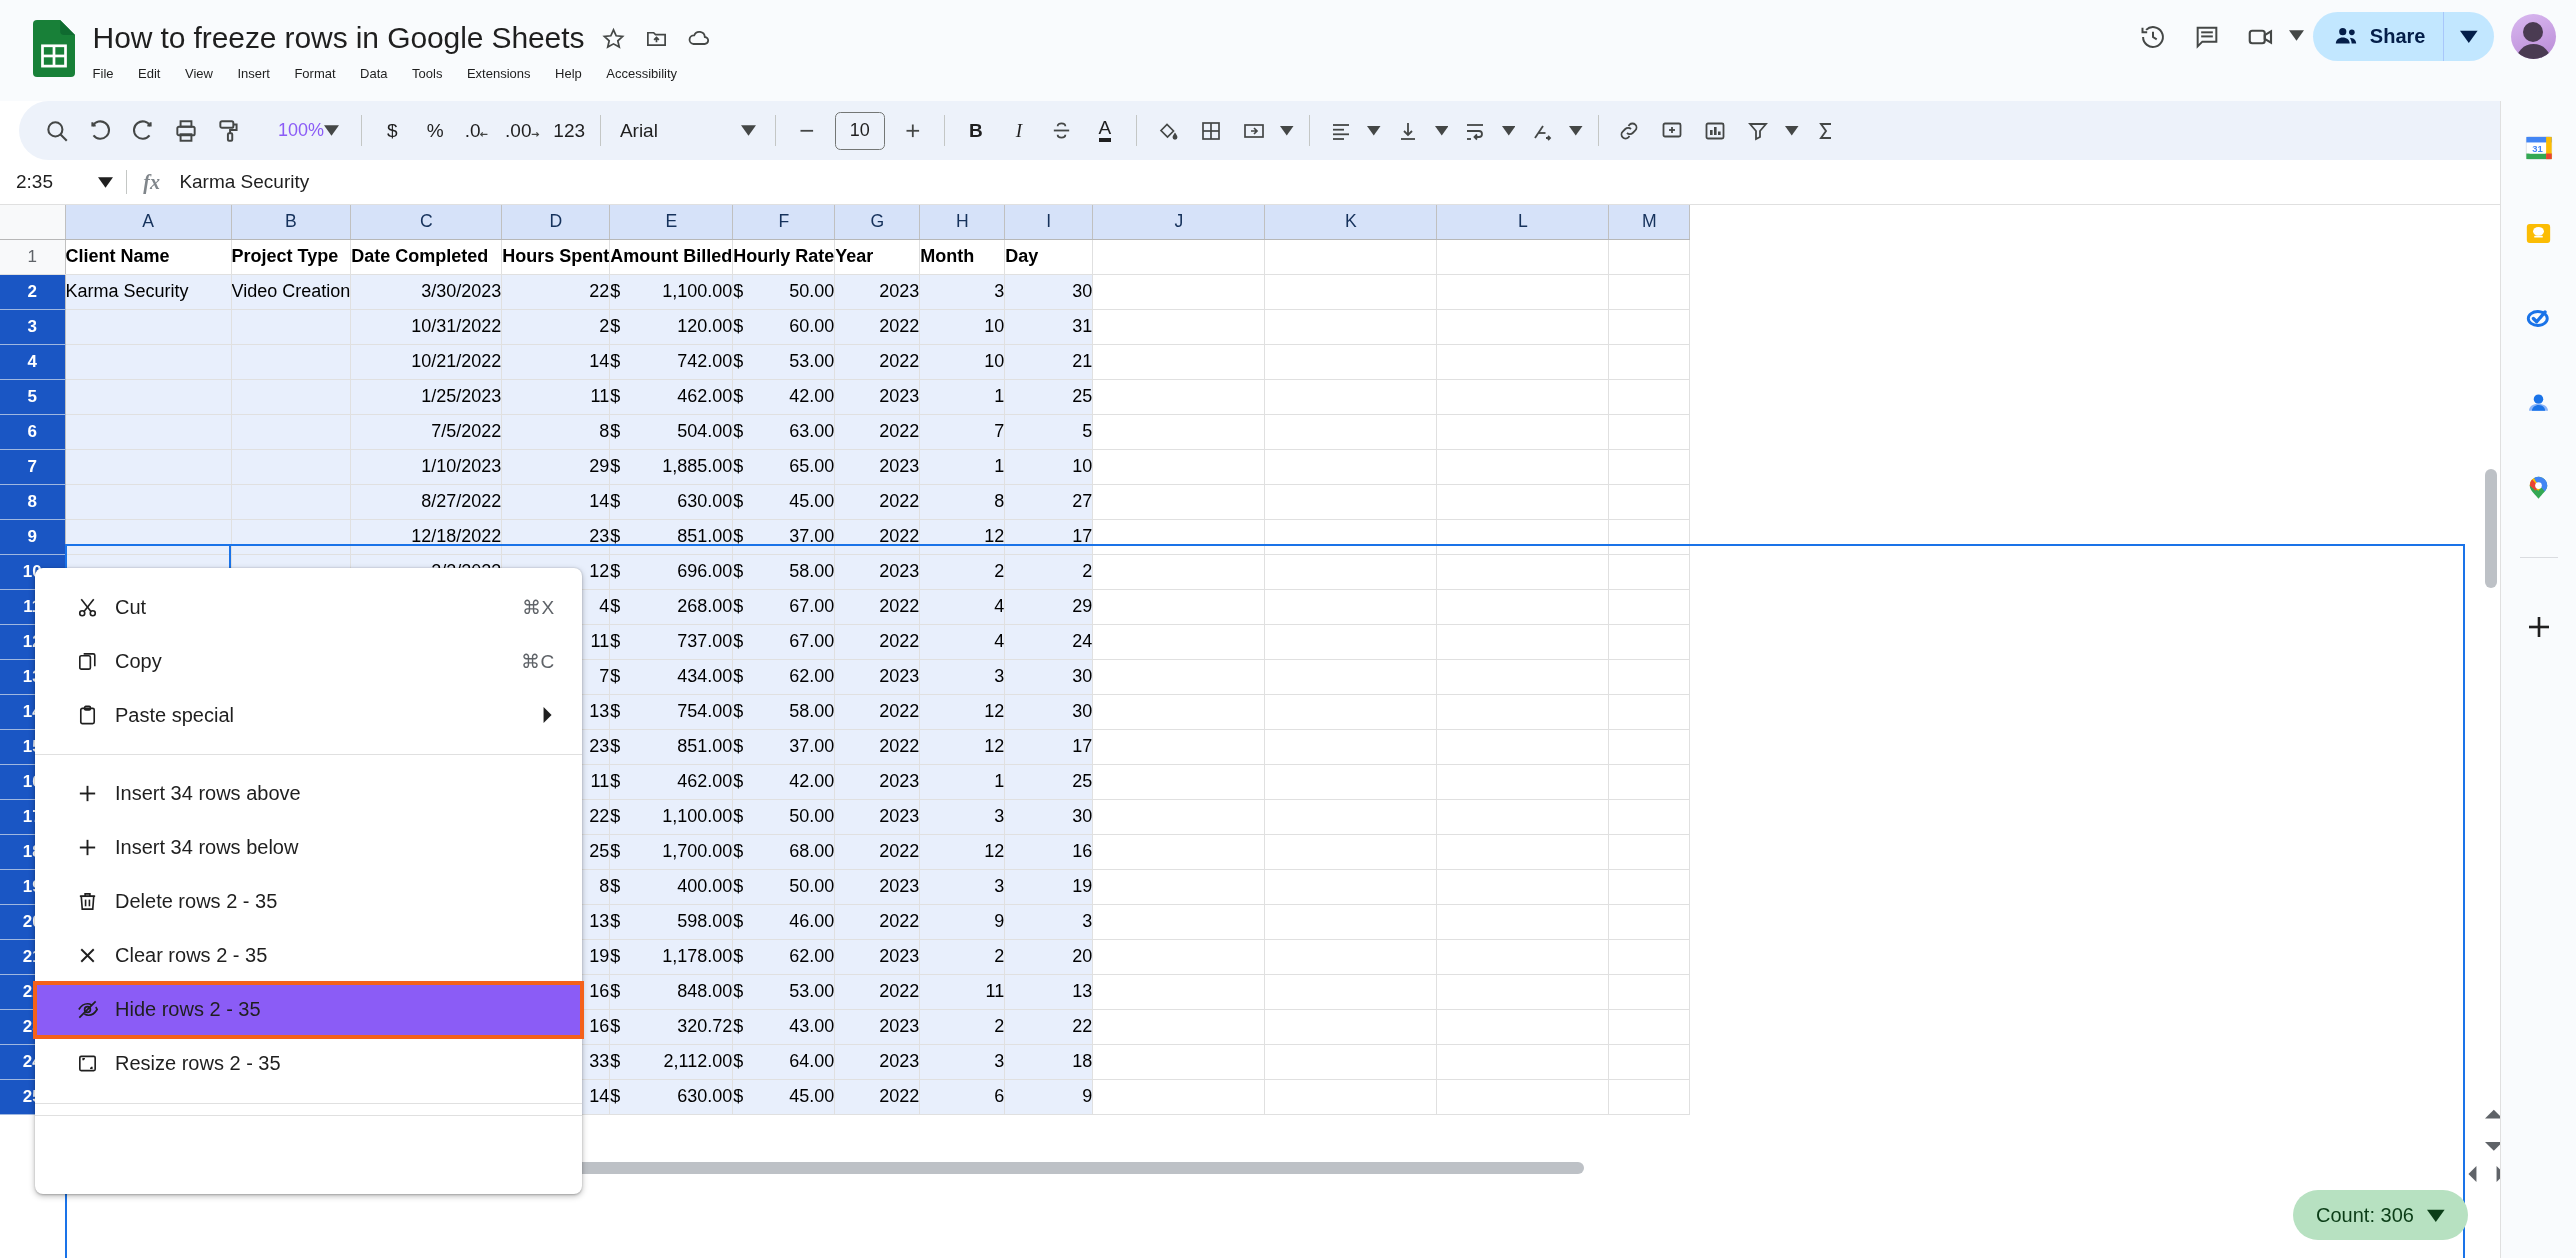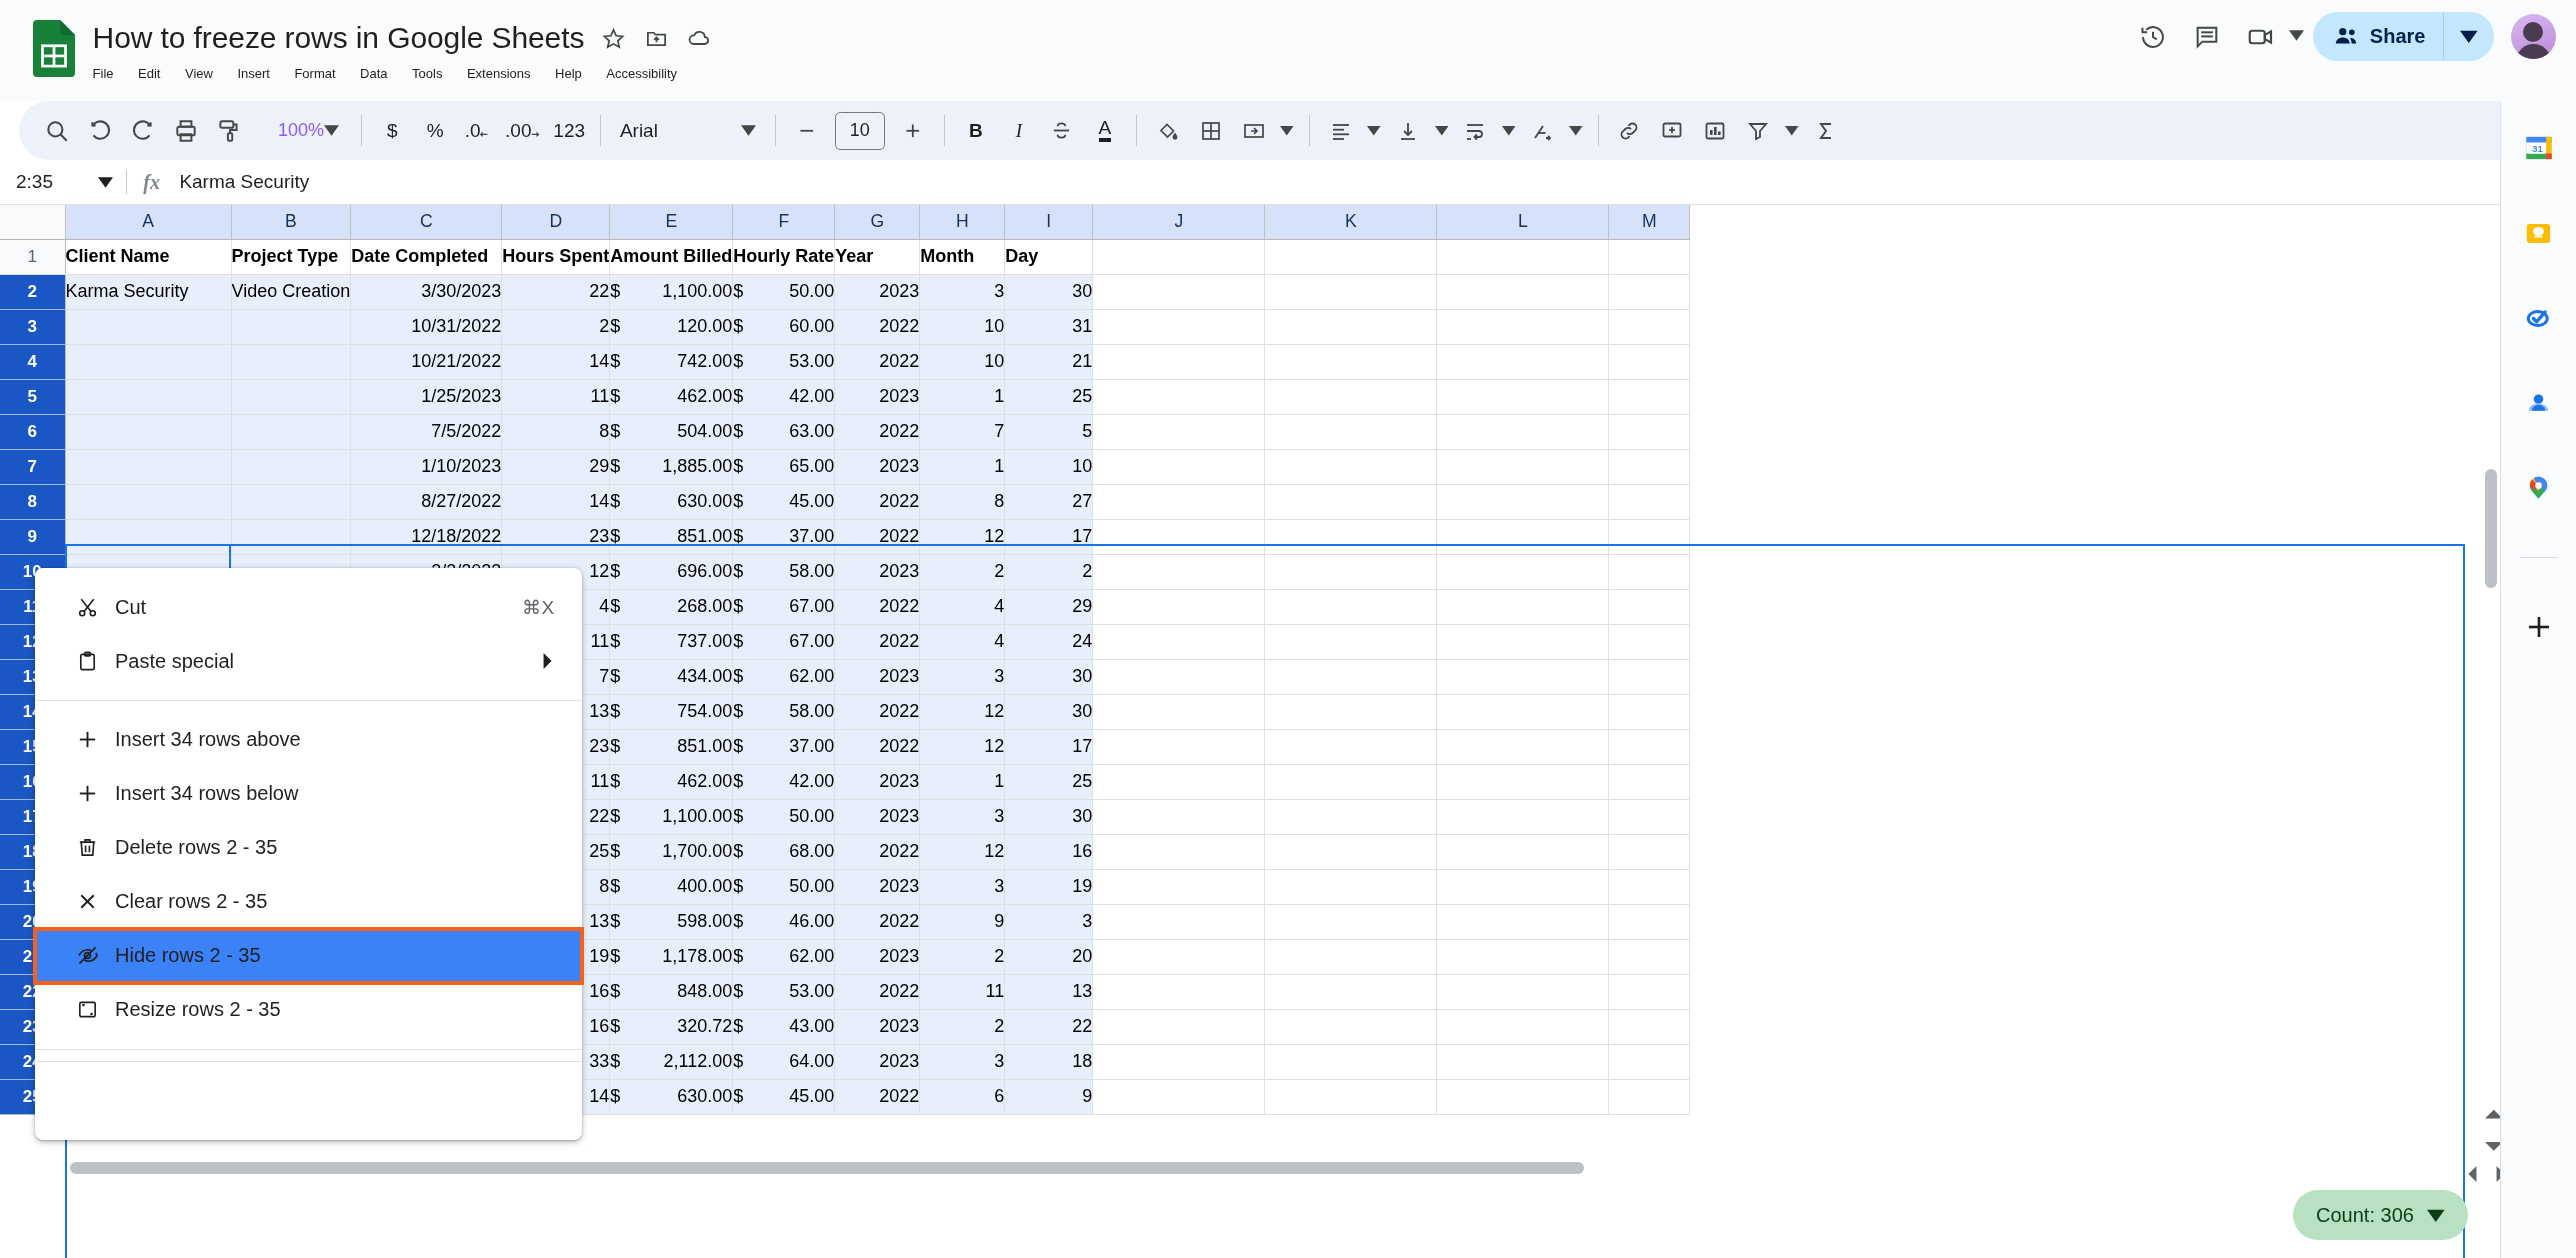"Copy" div.mi { html: none -> <div> <span> <svg> <rect></rect> <path></path> </svg> </span> <span>Copy</span> <span>⌘C</span> </div> }
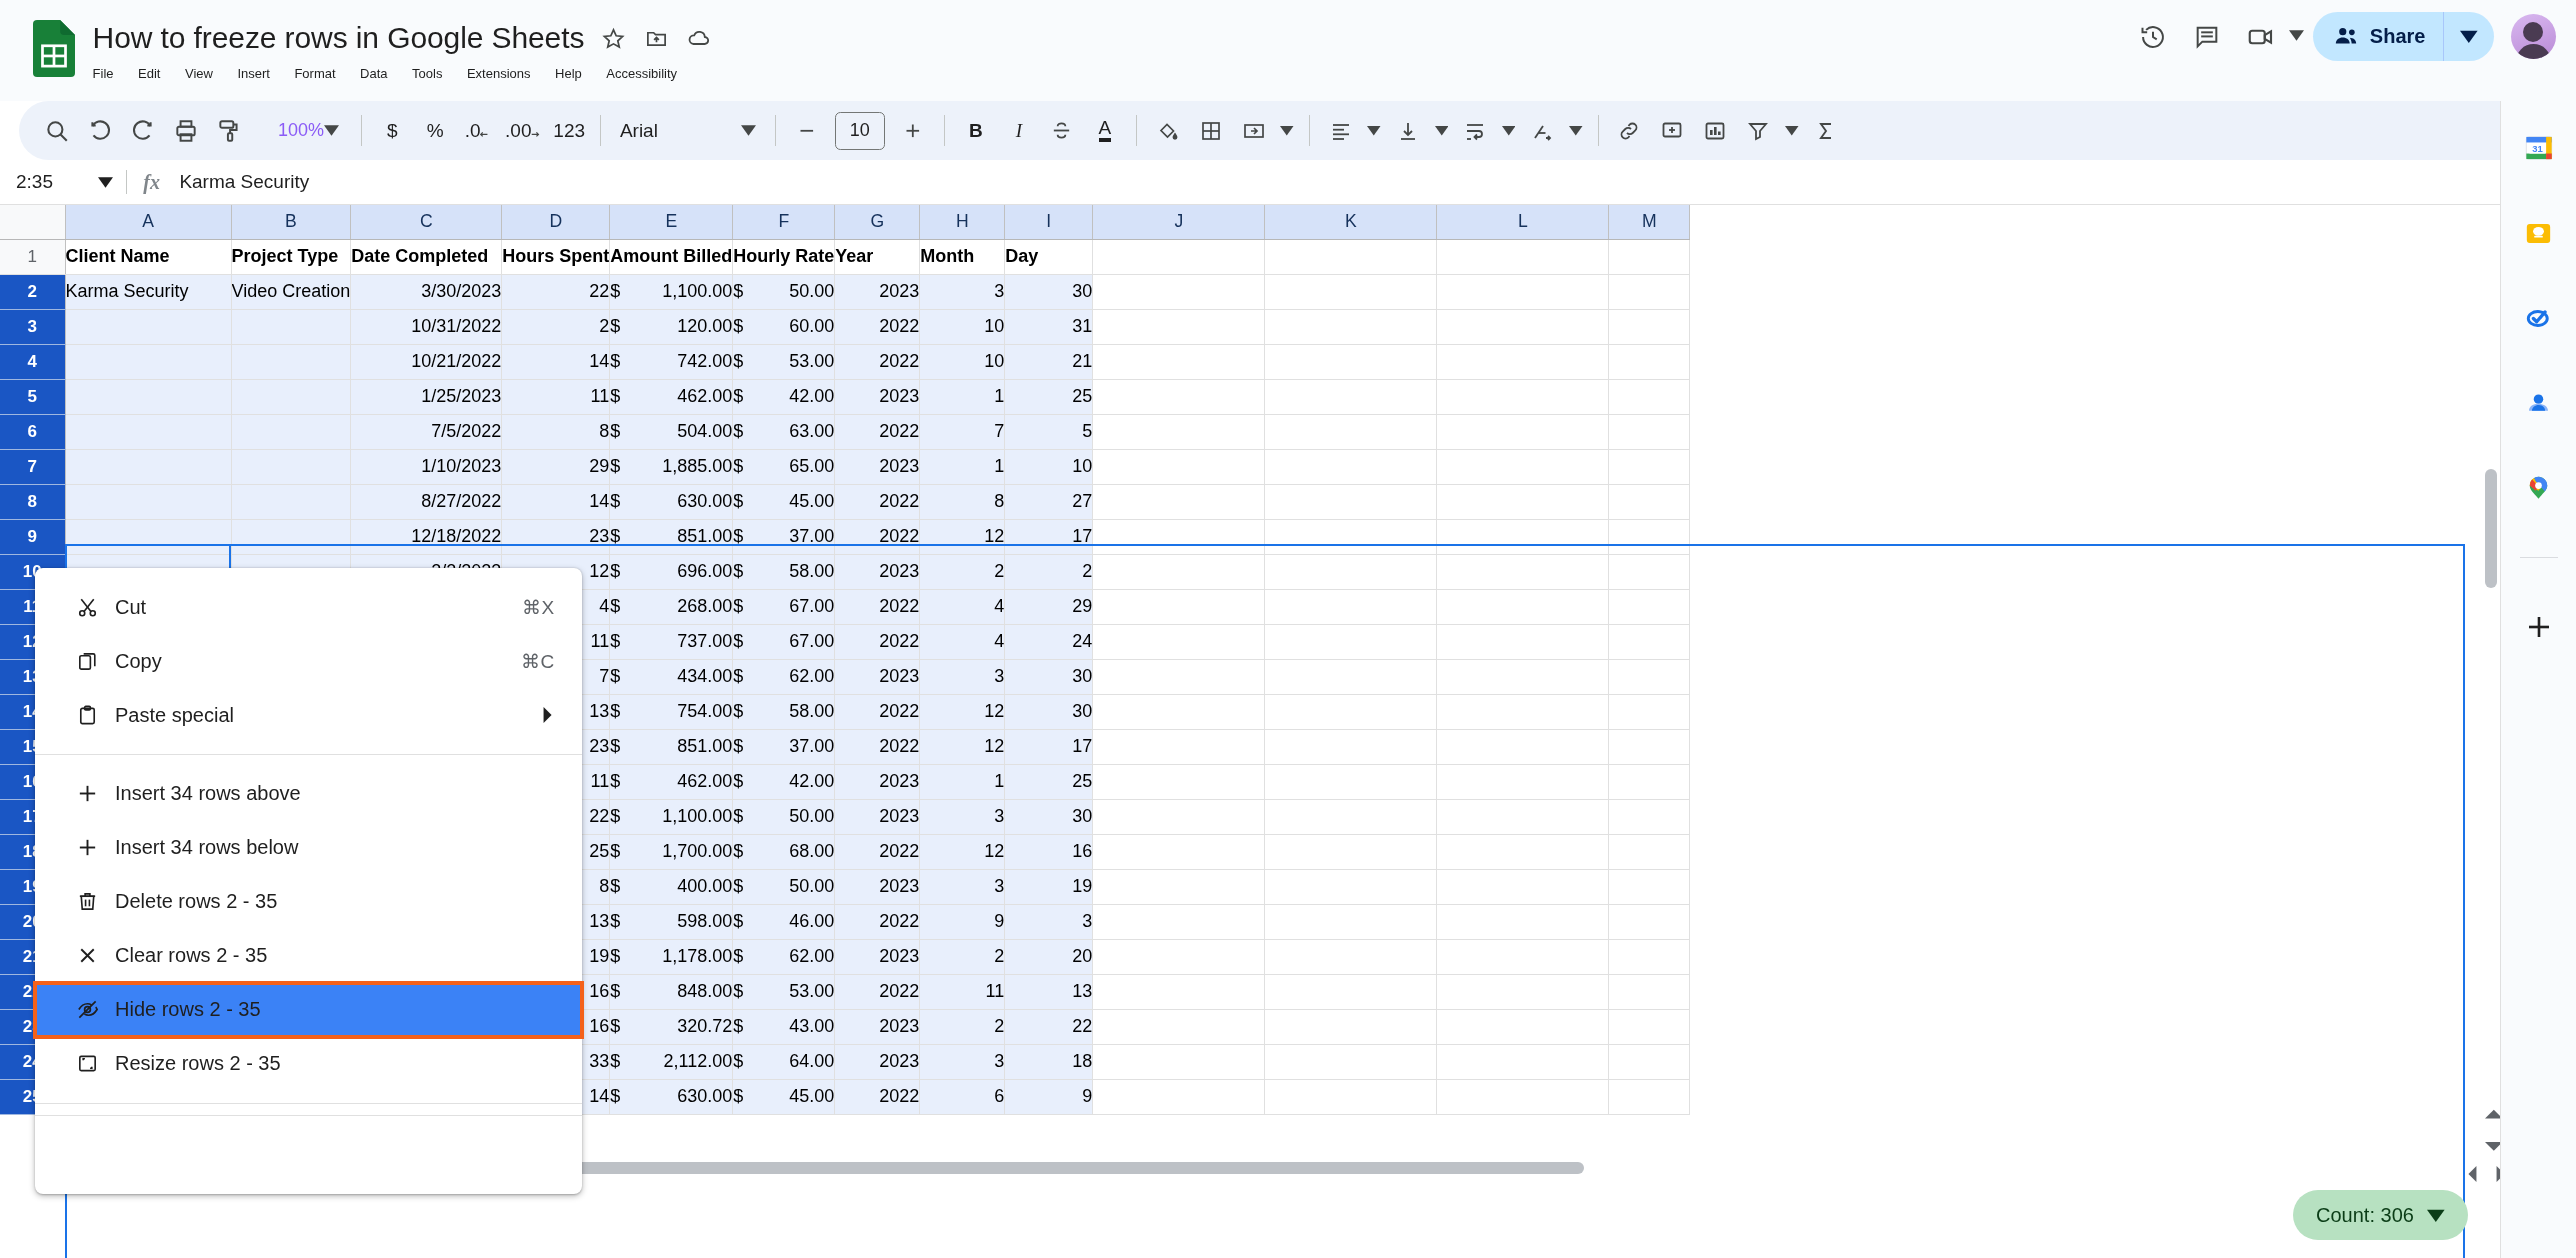"Hide rows 2 - 35" .mi.highlight { background: #3b82f6 -> #8b5cf6 }
